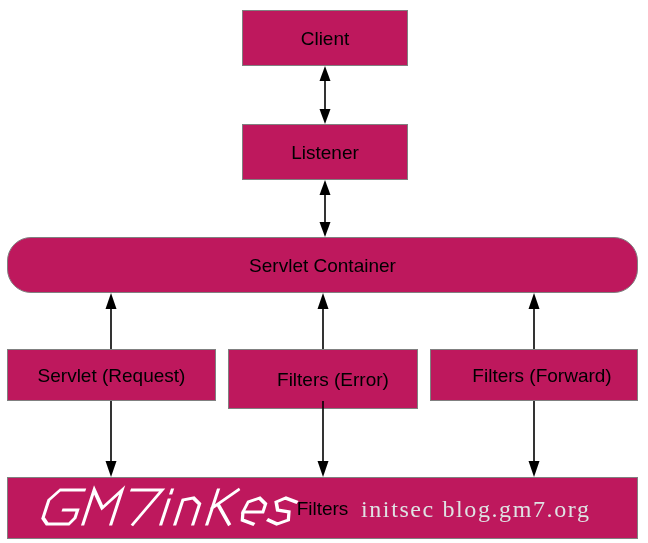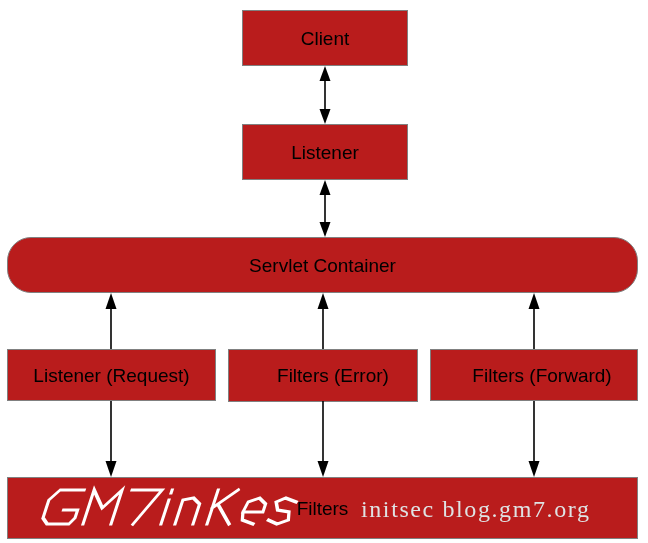"Client" .node { background: #b91c1c -> #be185d }
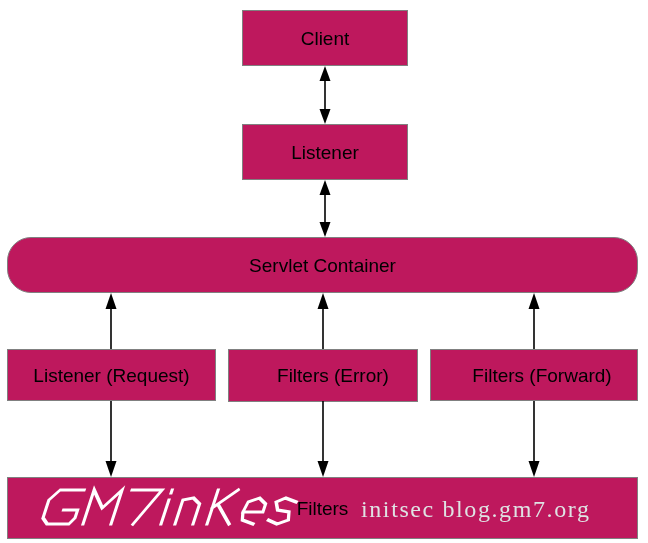"Listener (Request)" span.node-label { text: Listener -> Servlet }
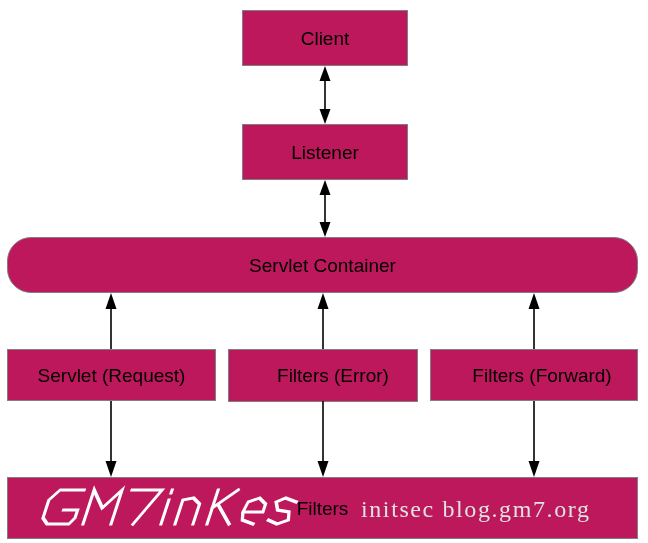"Filters (Error)" #node-filter-err { height: 53px -> 60px }
